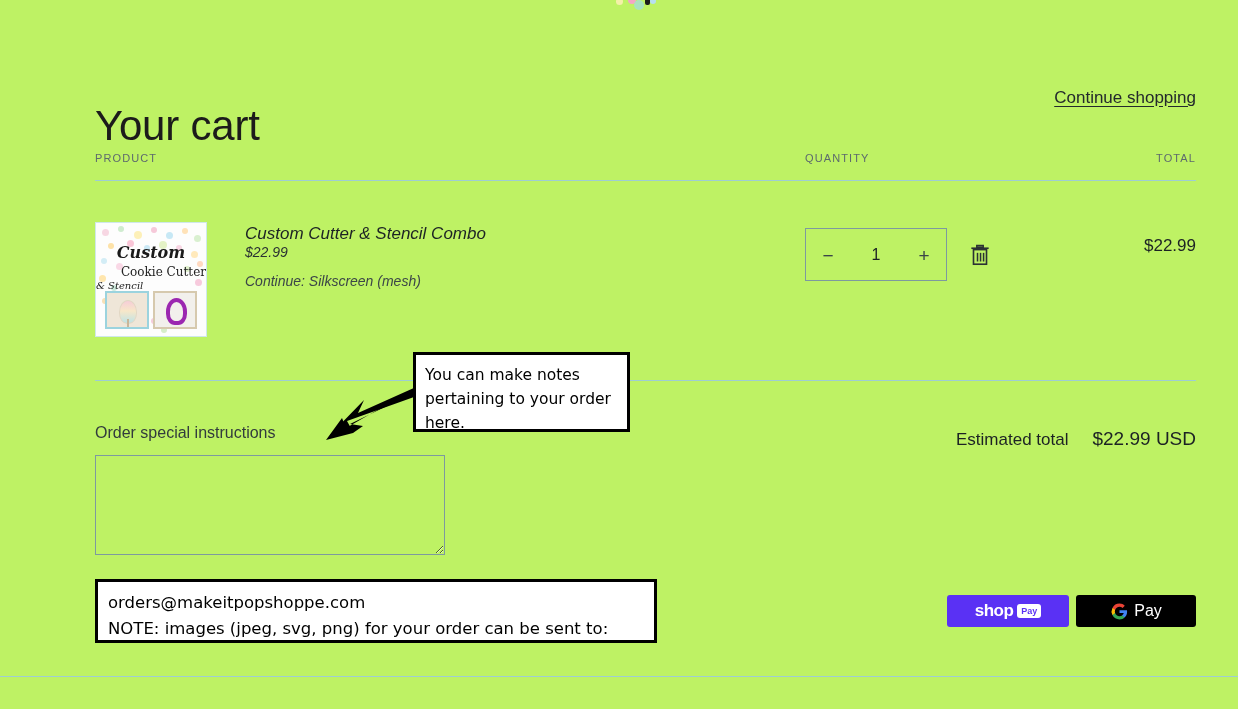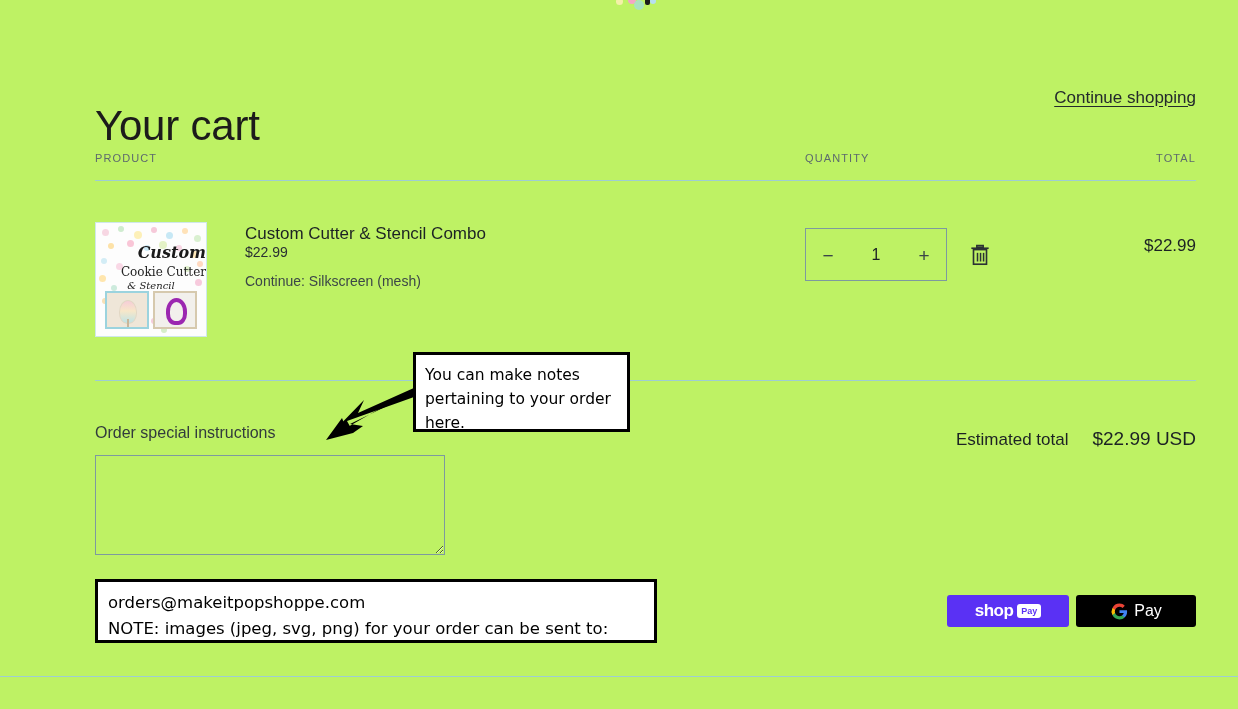"Custom Cutter & Stencil Combo" .prod-info { font-style: none -> italic }
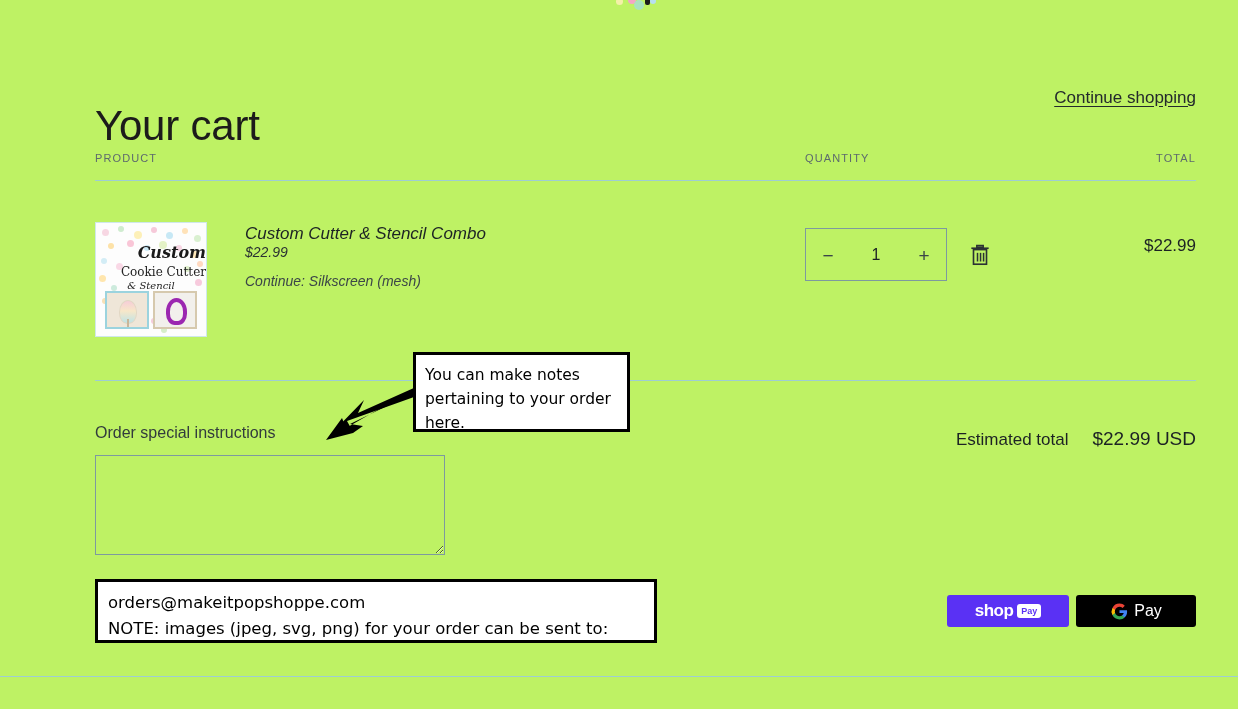"Custom" .thumb-script { text-align: right -> center }
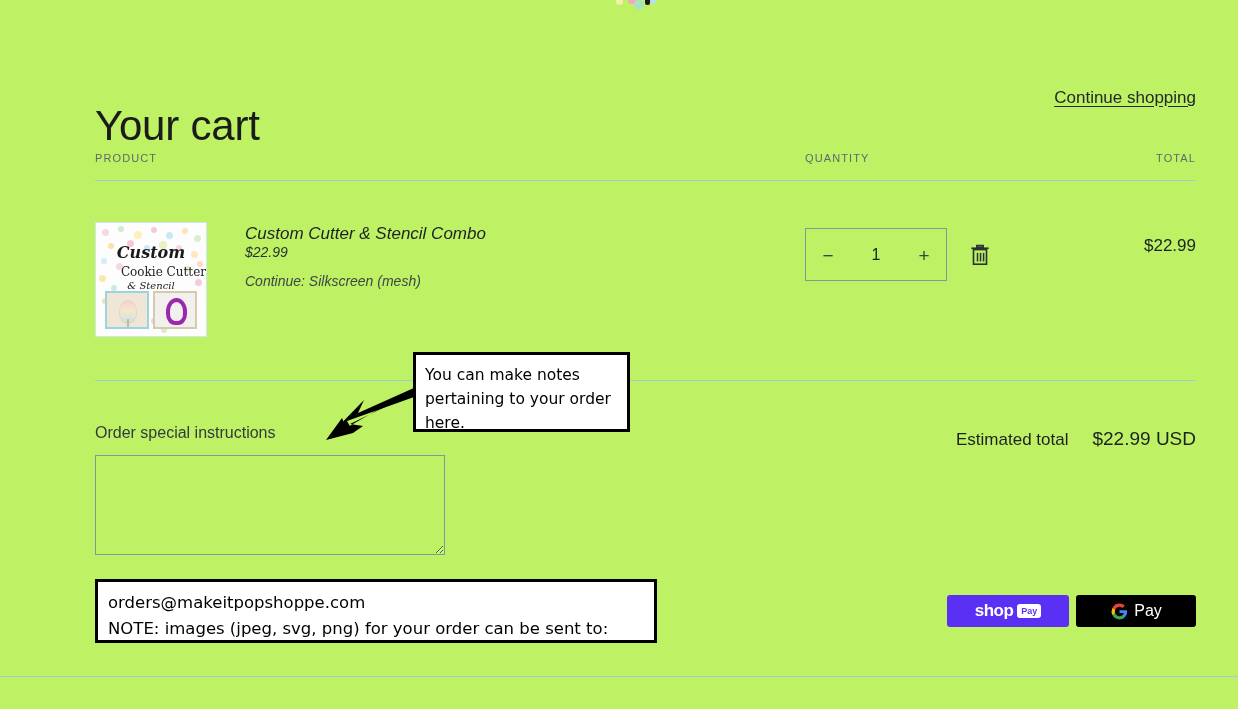"& Stencil" .thumb-line3 { text-align: center -> left }
